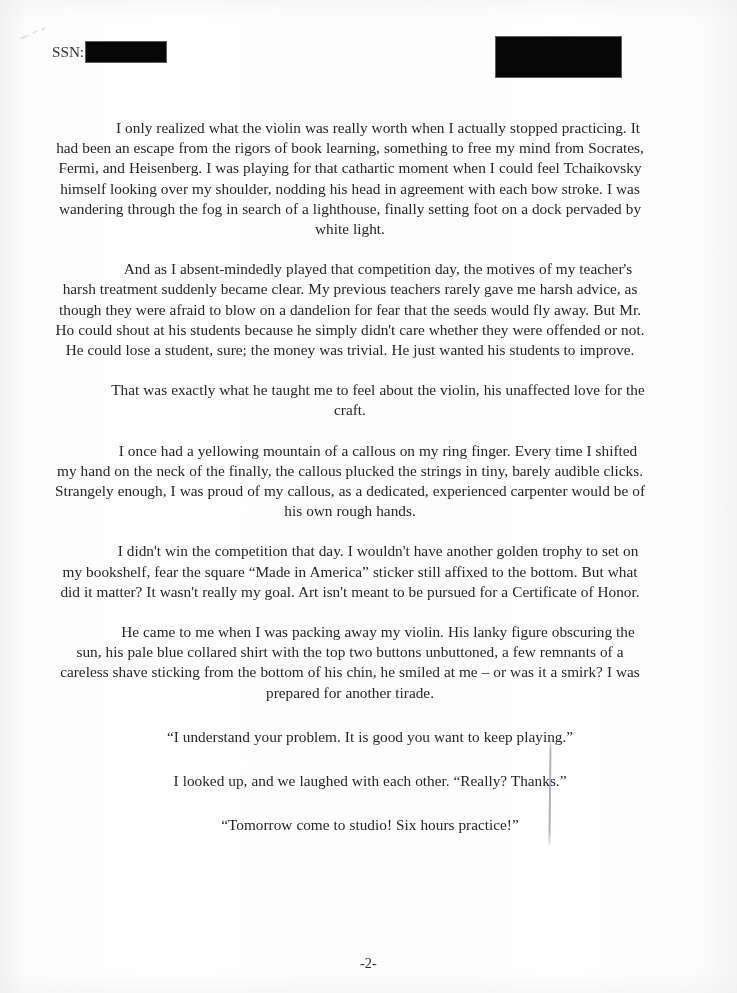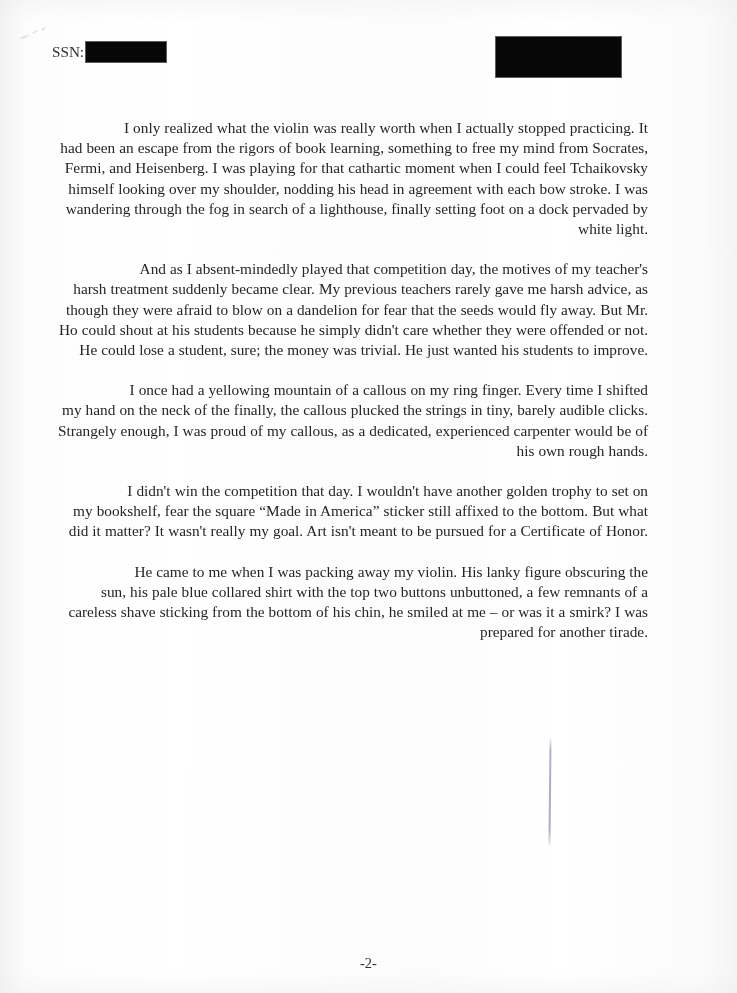"I only realized what the" .para { text-align: right -> center }
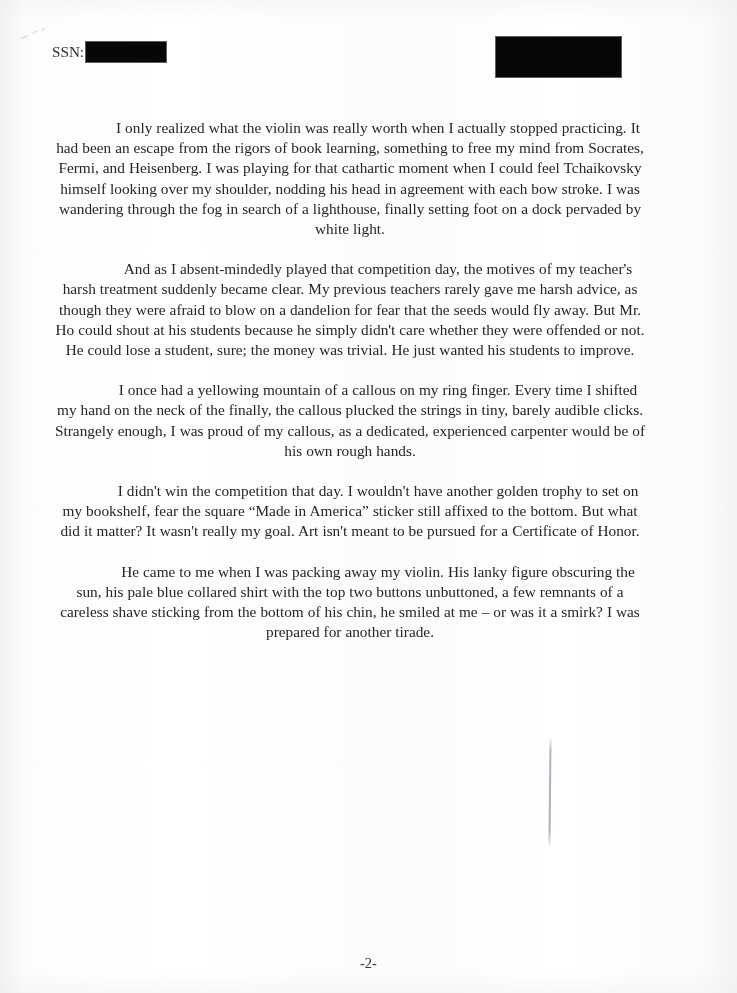"That was exactly what he" p.para { html: none -> <p>That was exactly what he taught me to feel about the violin, his unaffected love for the craft.</p> }
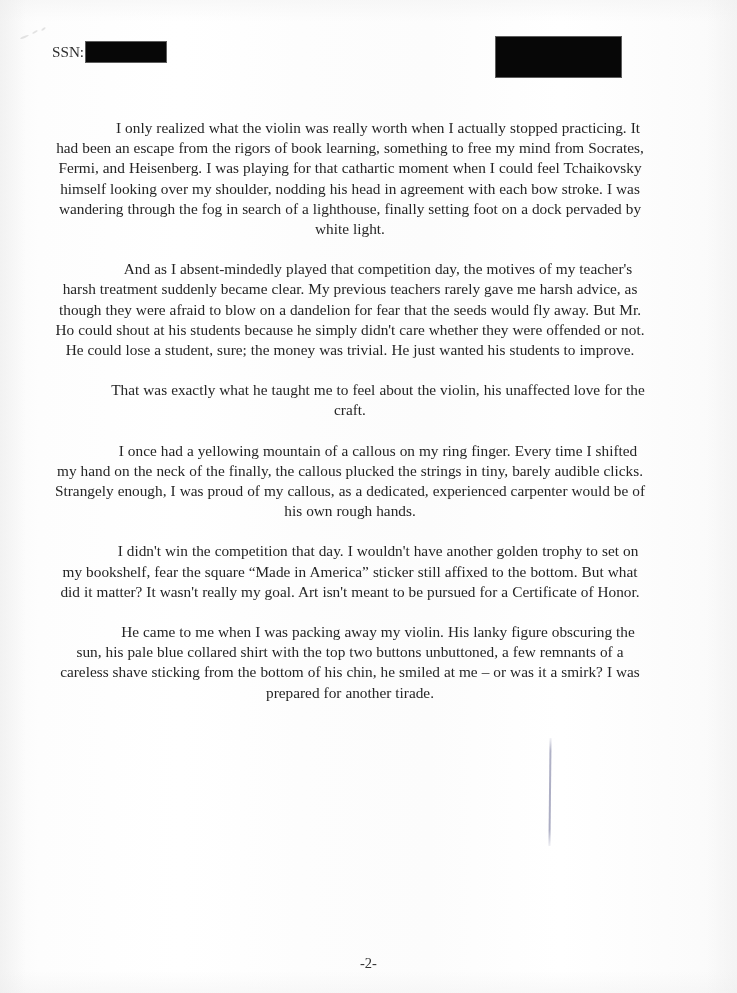"“I understand your problem. It" div.dialogue-block { html: none -> <div> <p>“I understand your problem. It is good you want to keep playing.”</p> <p>I looked up, and we laughed with each other. “Really? Thanks.”</p> <p>“Tomorrow come to studio! Six hours practice!”</p> </div> }
